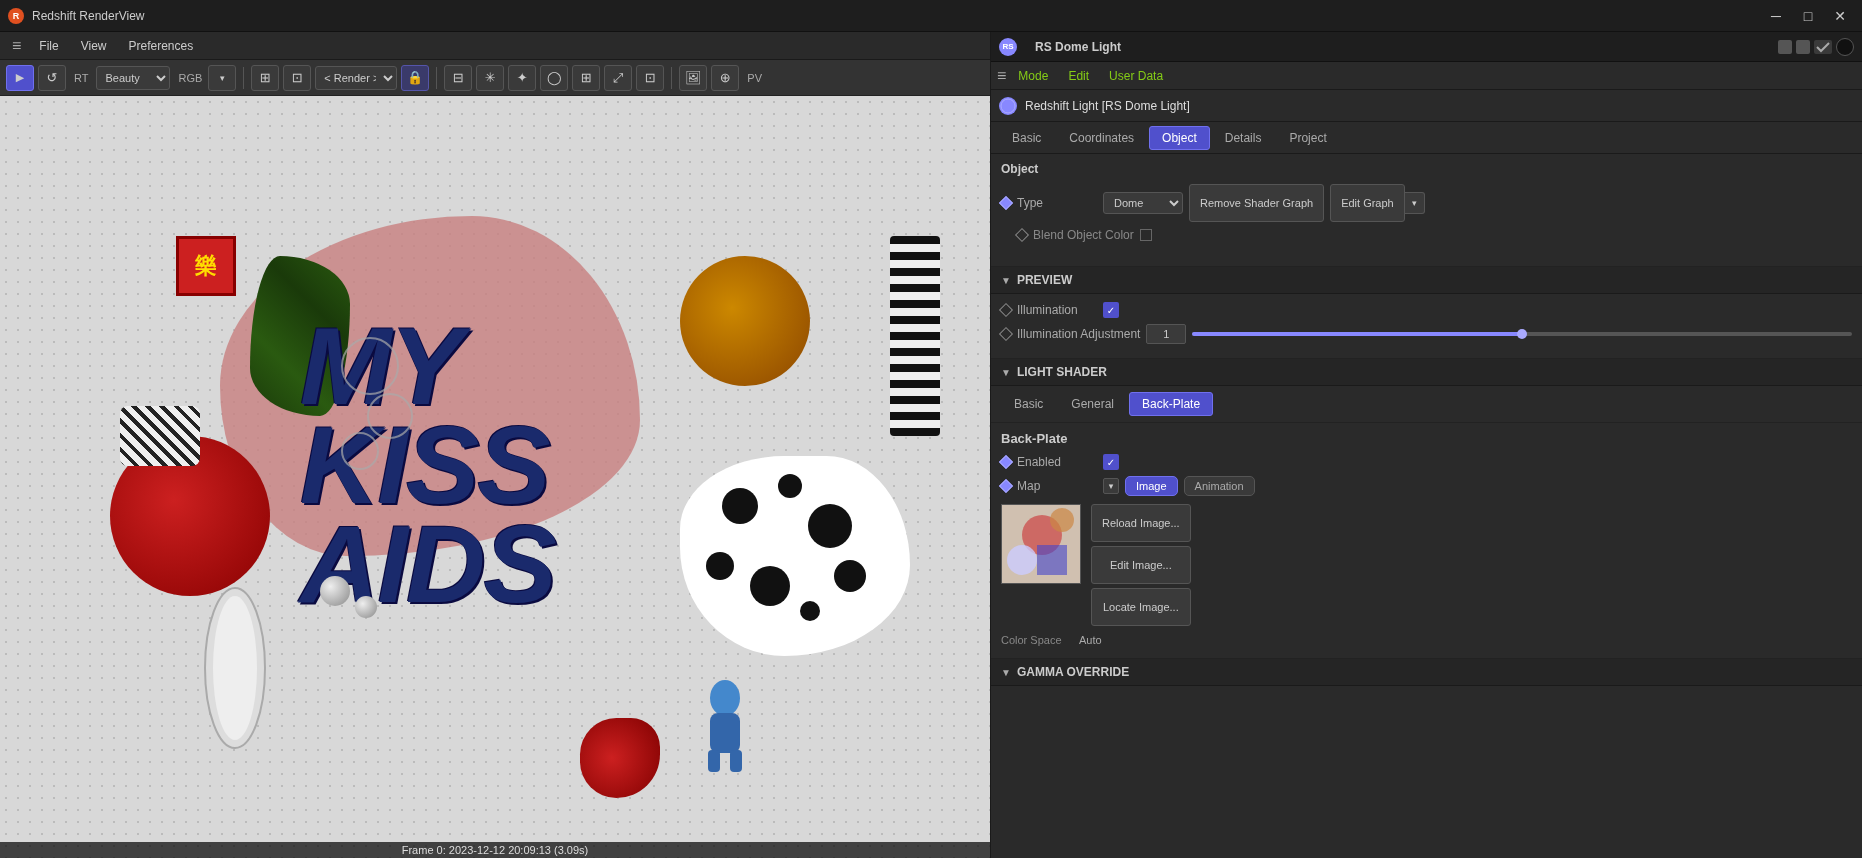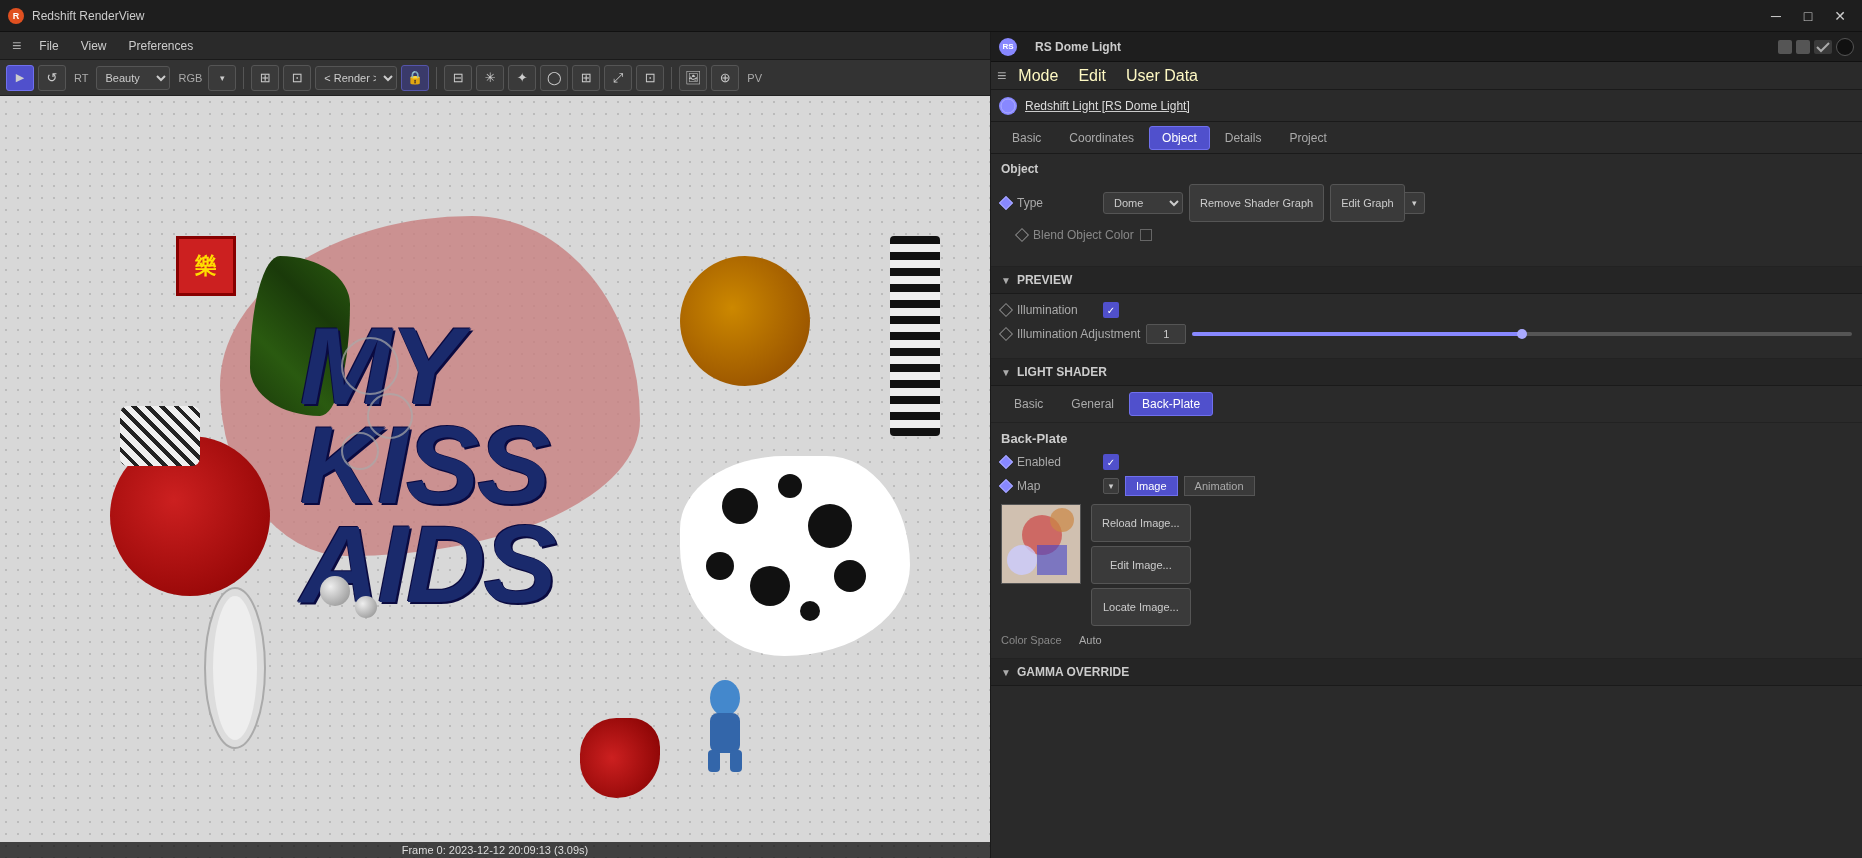"Mode" .props-topbar-btn { color: #fef9c3 -> #84cc16; font-size: 16px -> 12px }
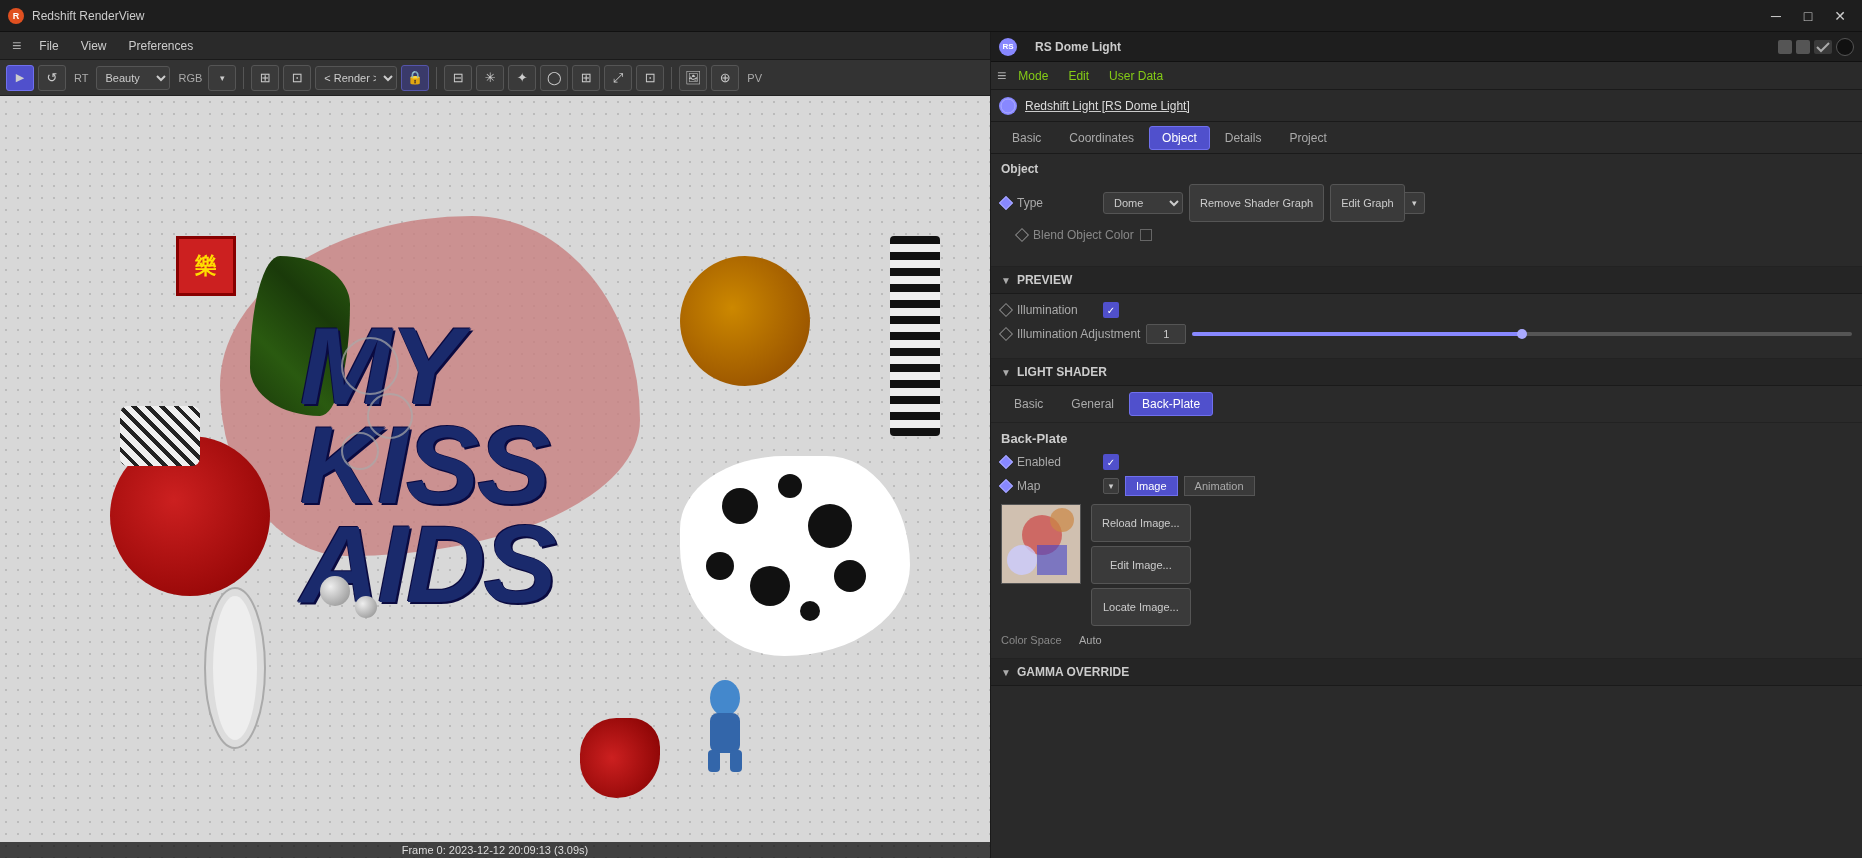"Redshift Light [RS Dome Light]" .light-name-row { text-decoration: underline -> none }
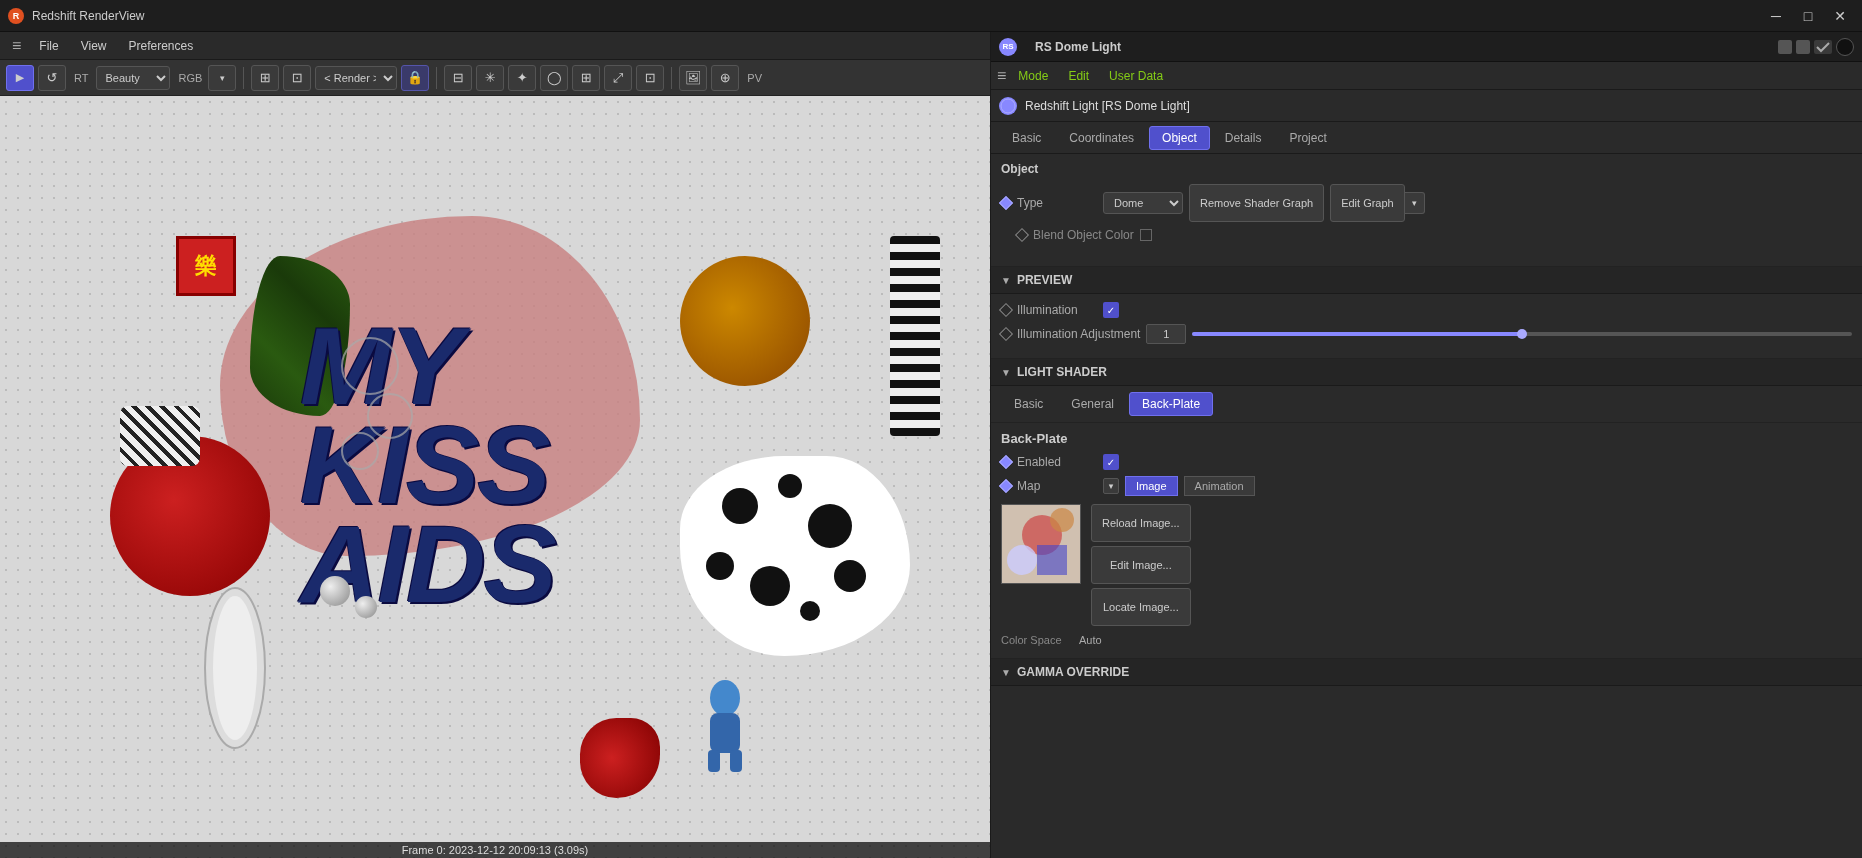"Image" .mini-tab { border-radius: 0 -> 5px }
